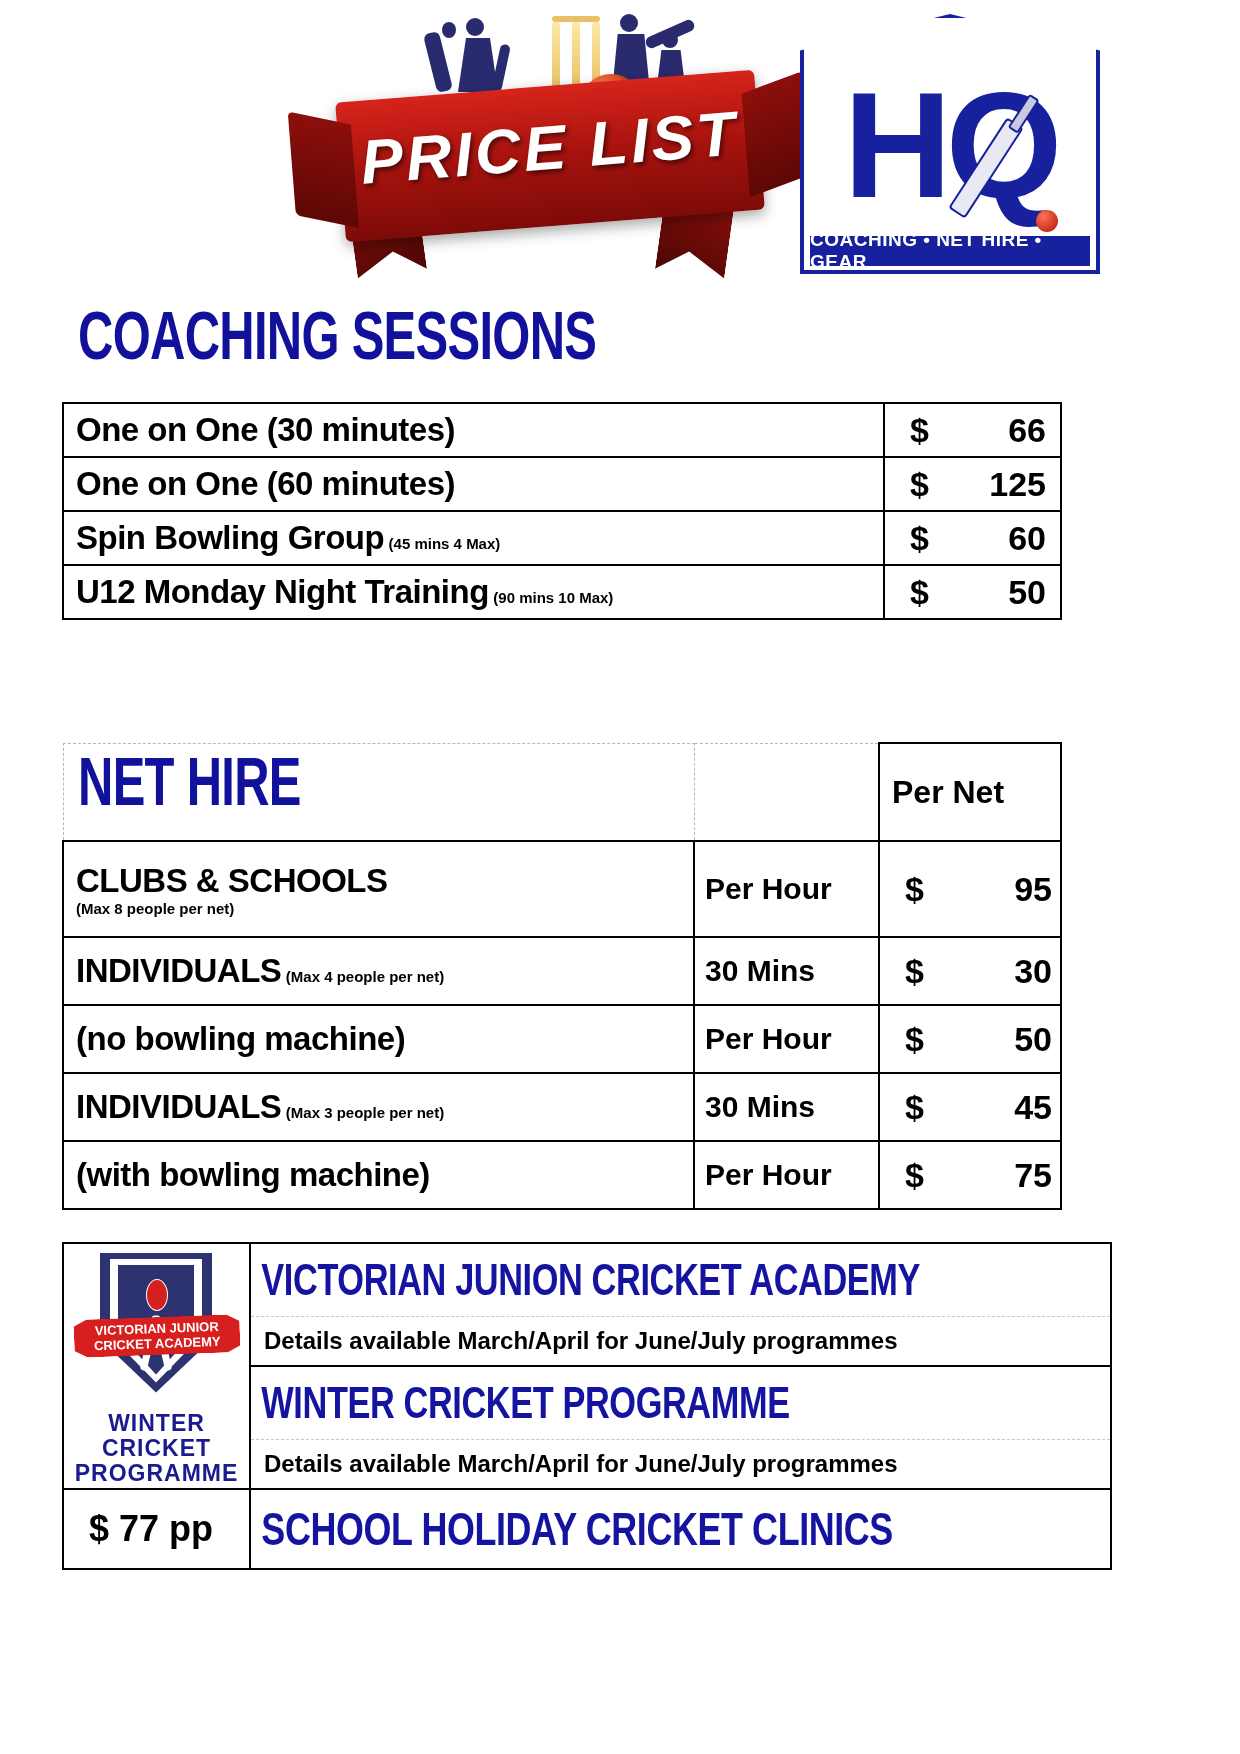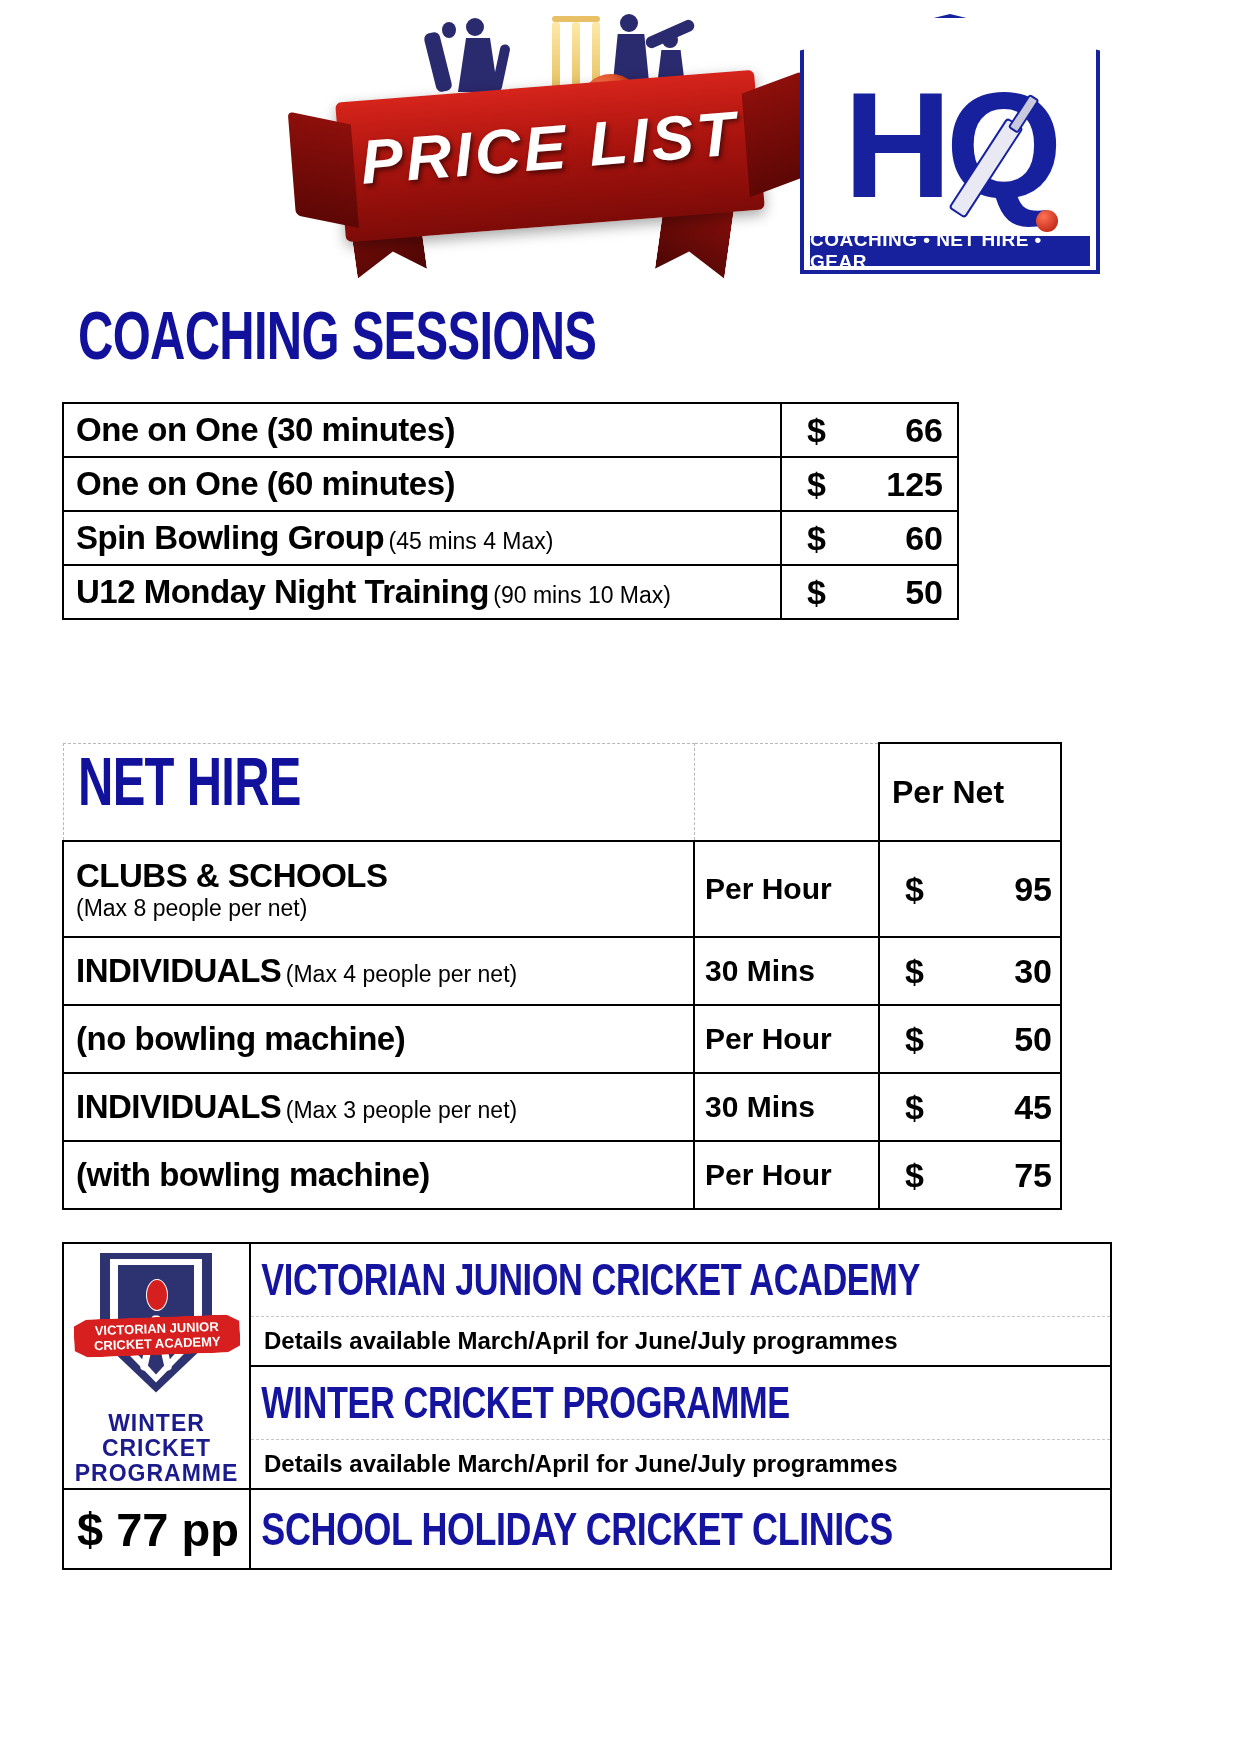"One on One (30 minutes)" #coaching-table { width: 897px -> 1000px }
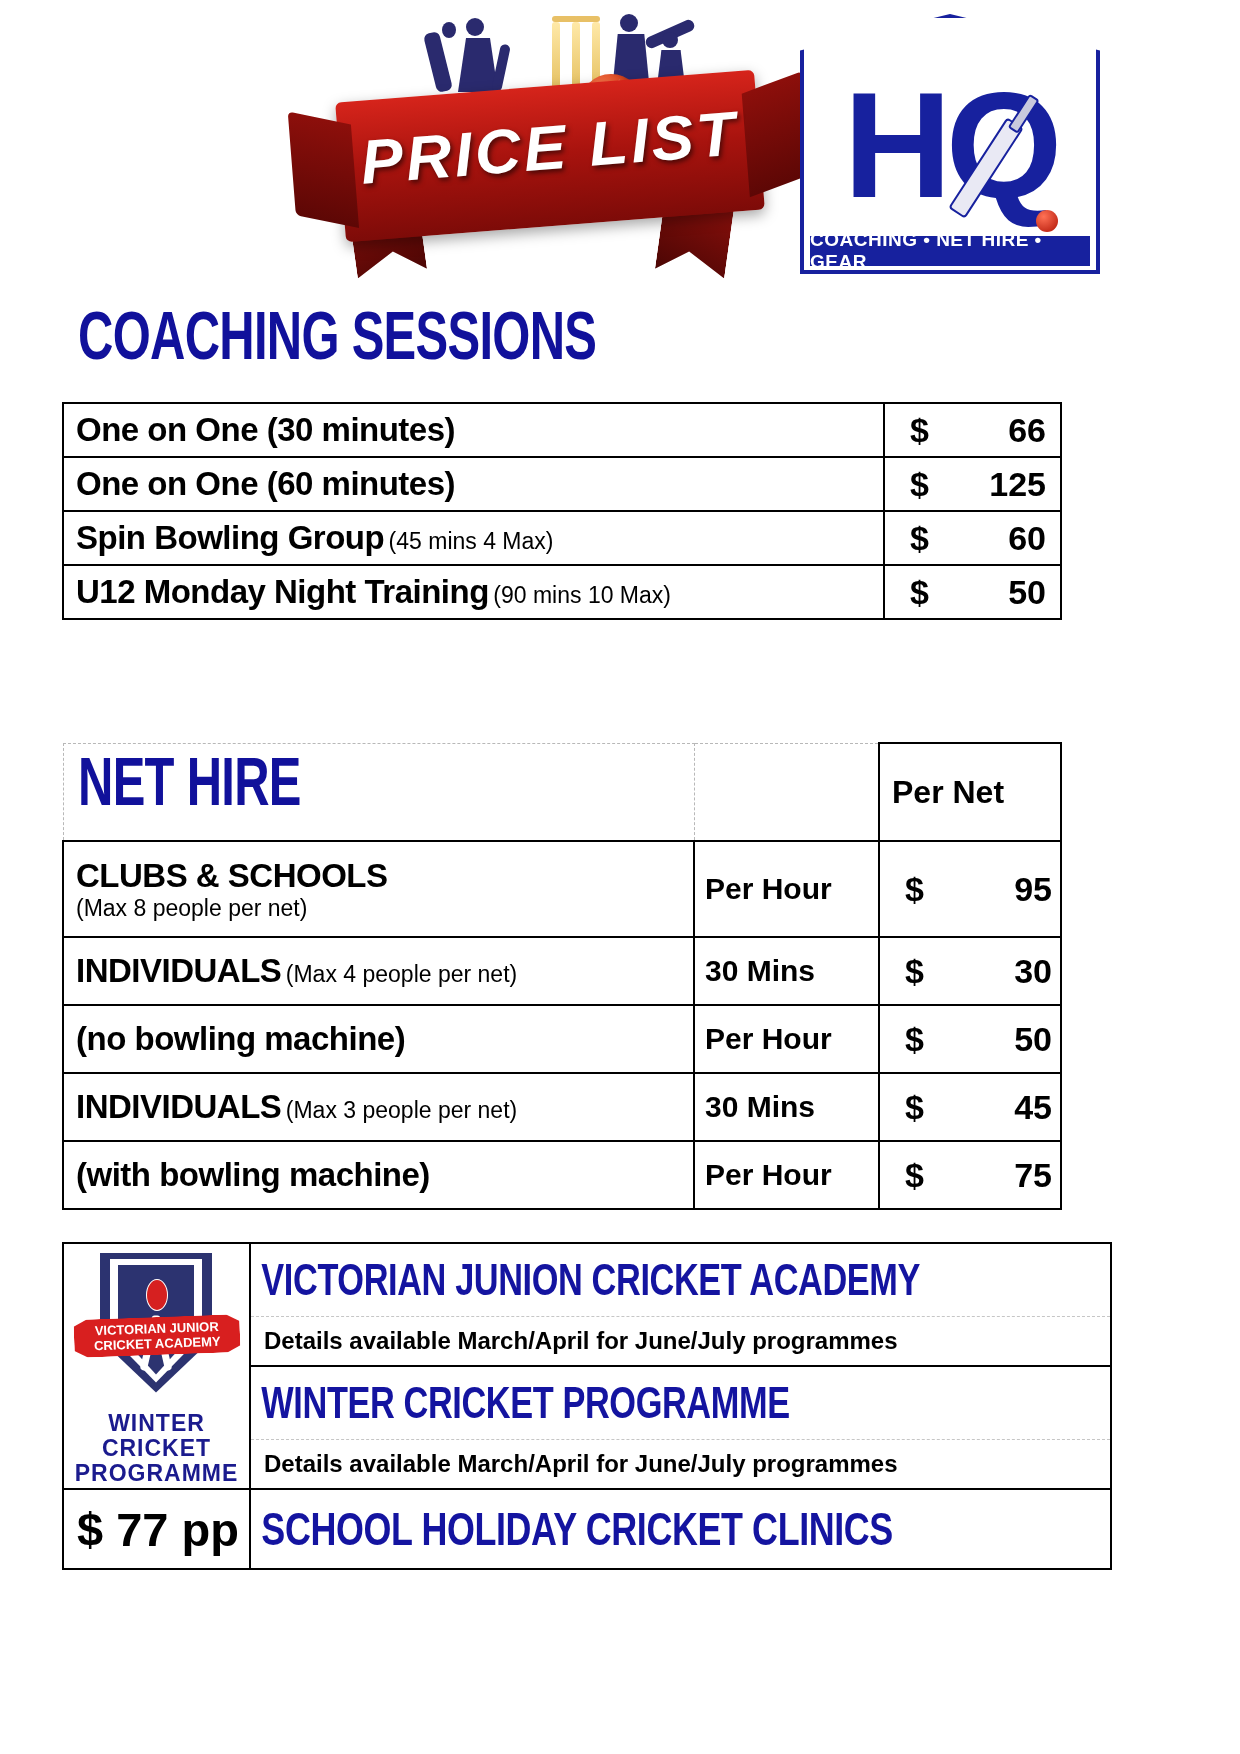"(45 mins 4 Max)" .small { font-size: 23px -> 15px; font-weight: normal -> bold }
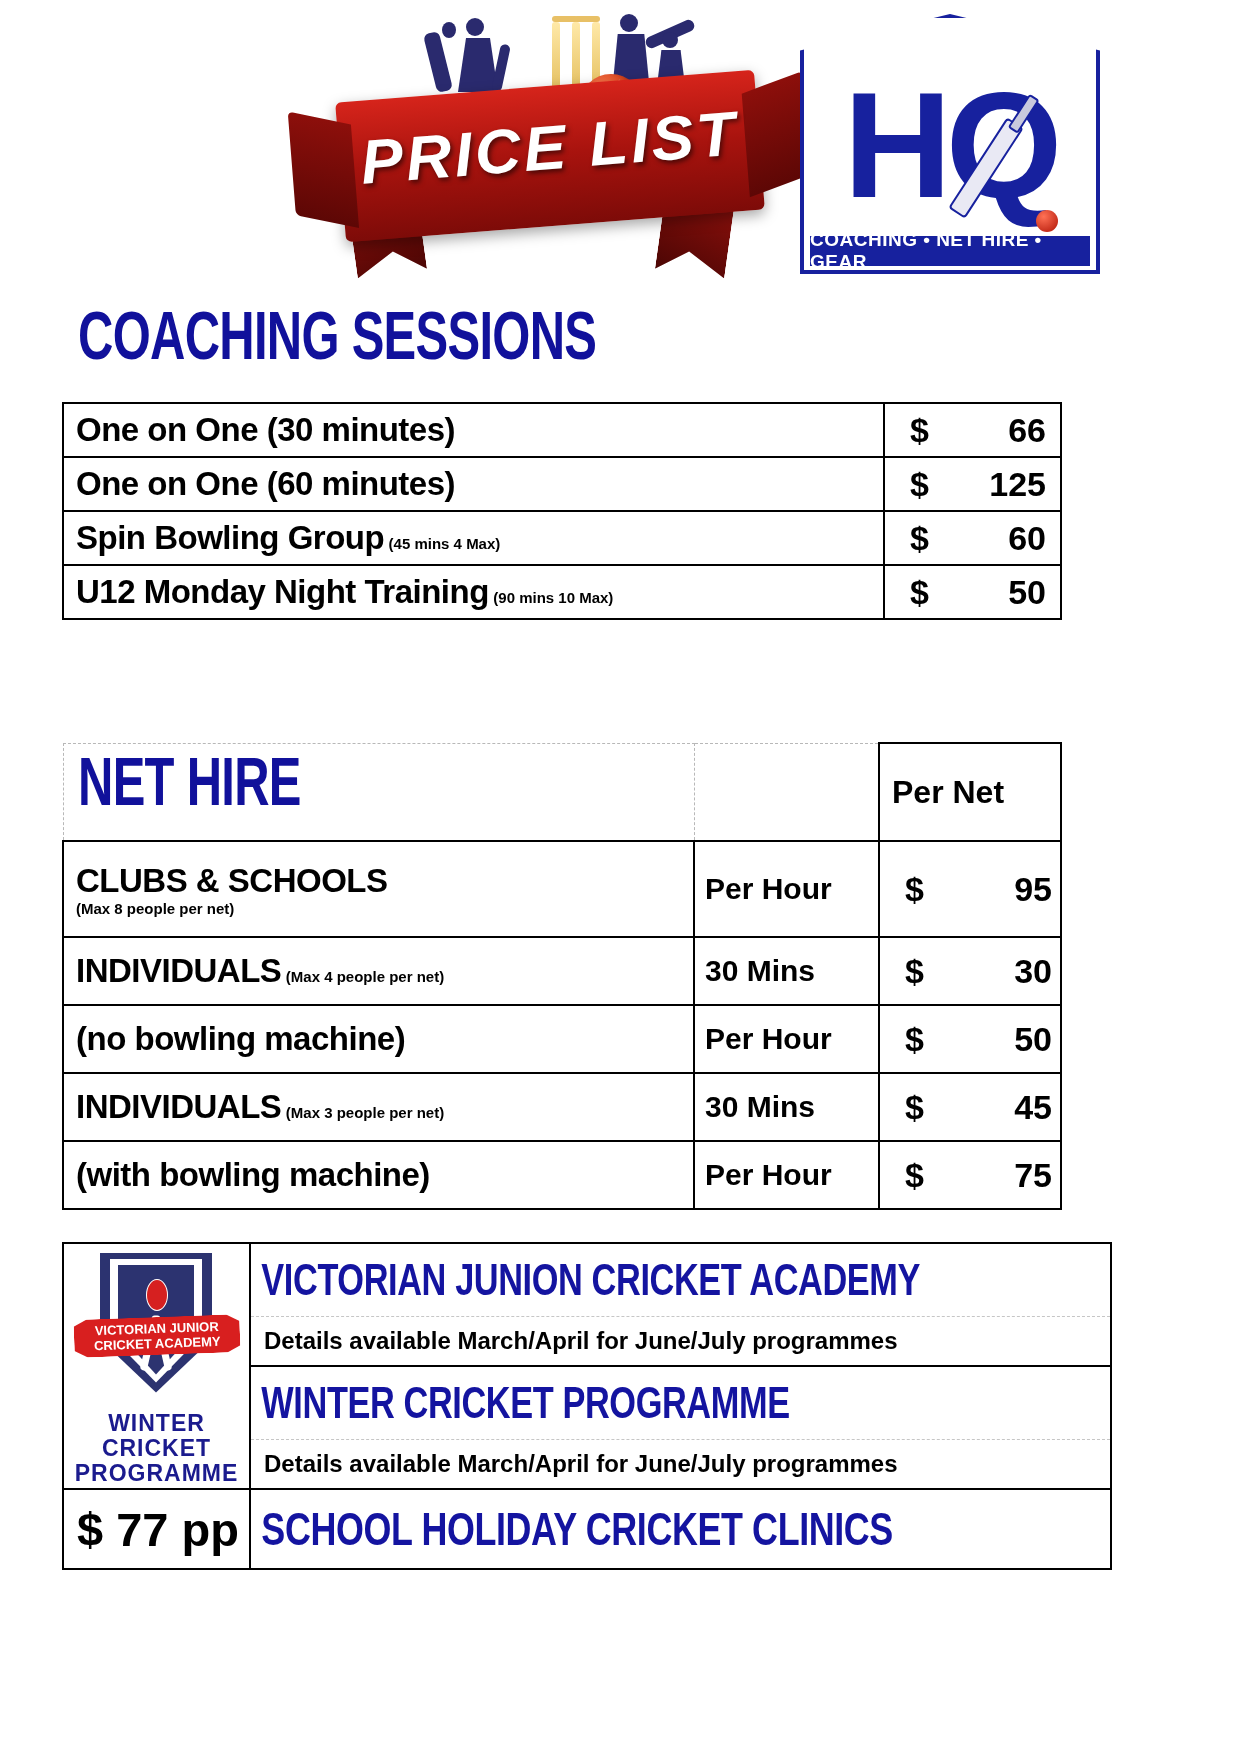"$ 77 pp" .pp { font-size: 47px -> 36px; padding-left: 12px -> 24px }
